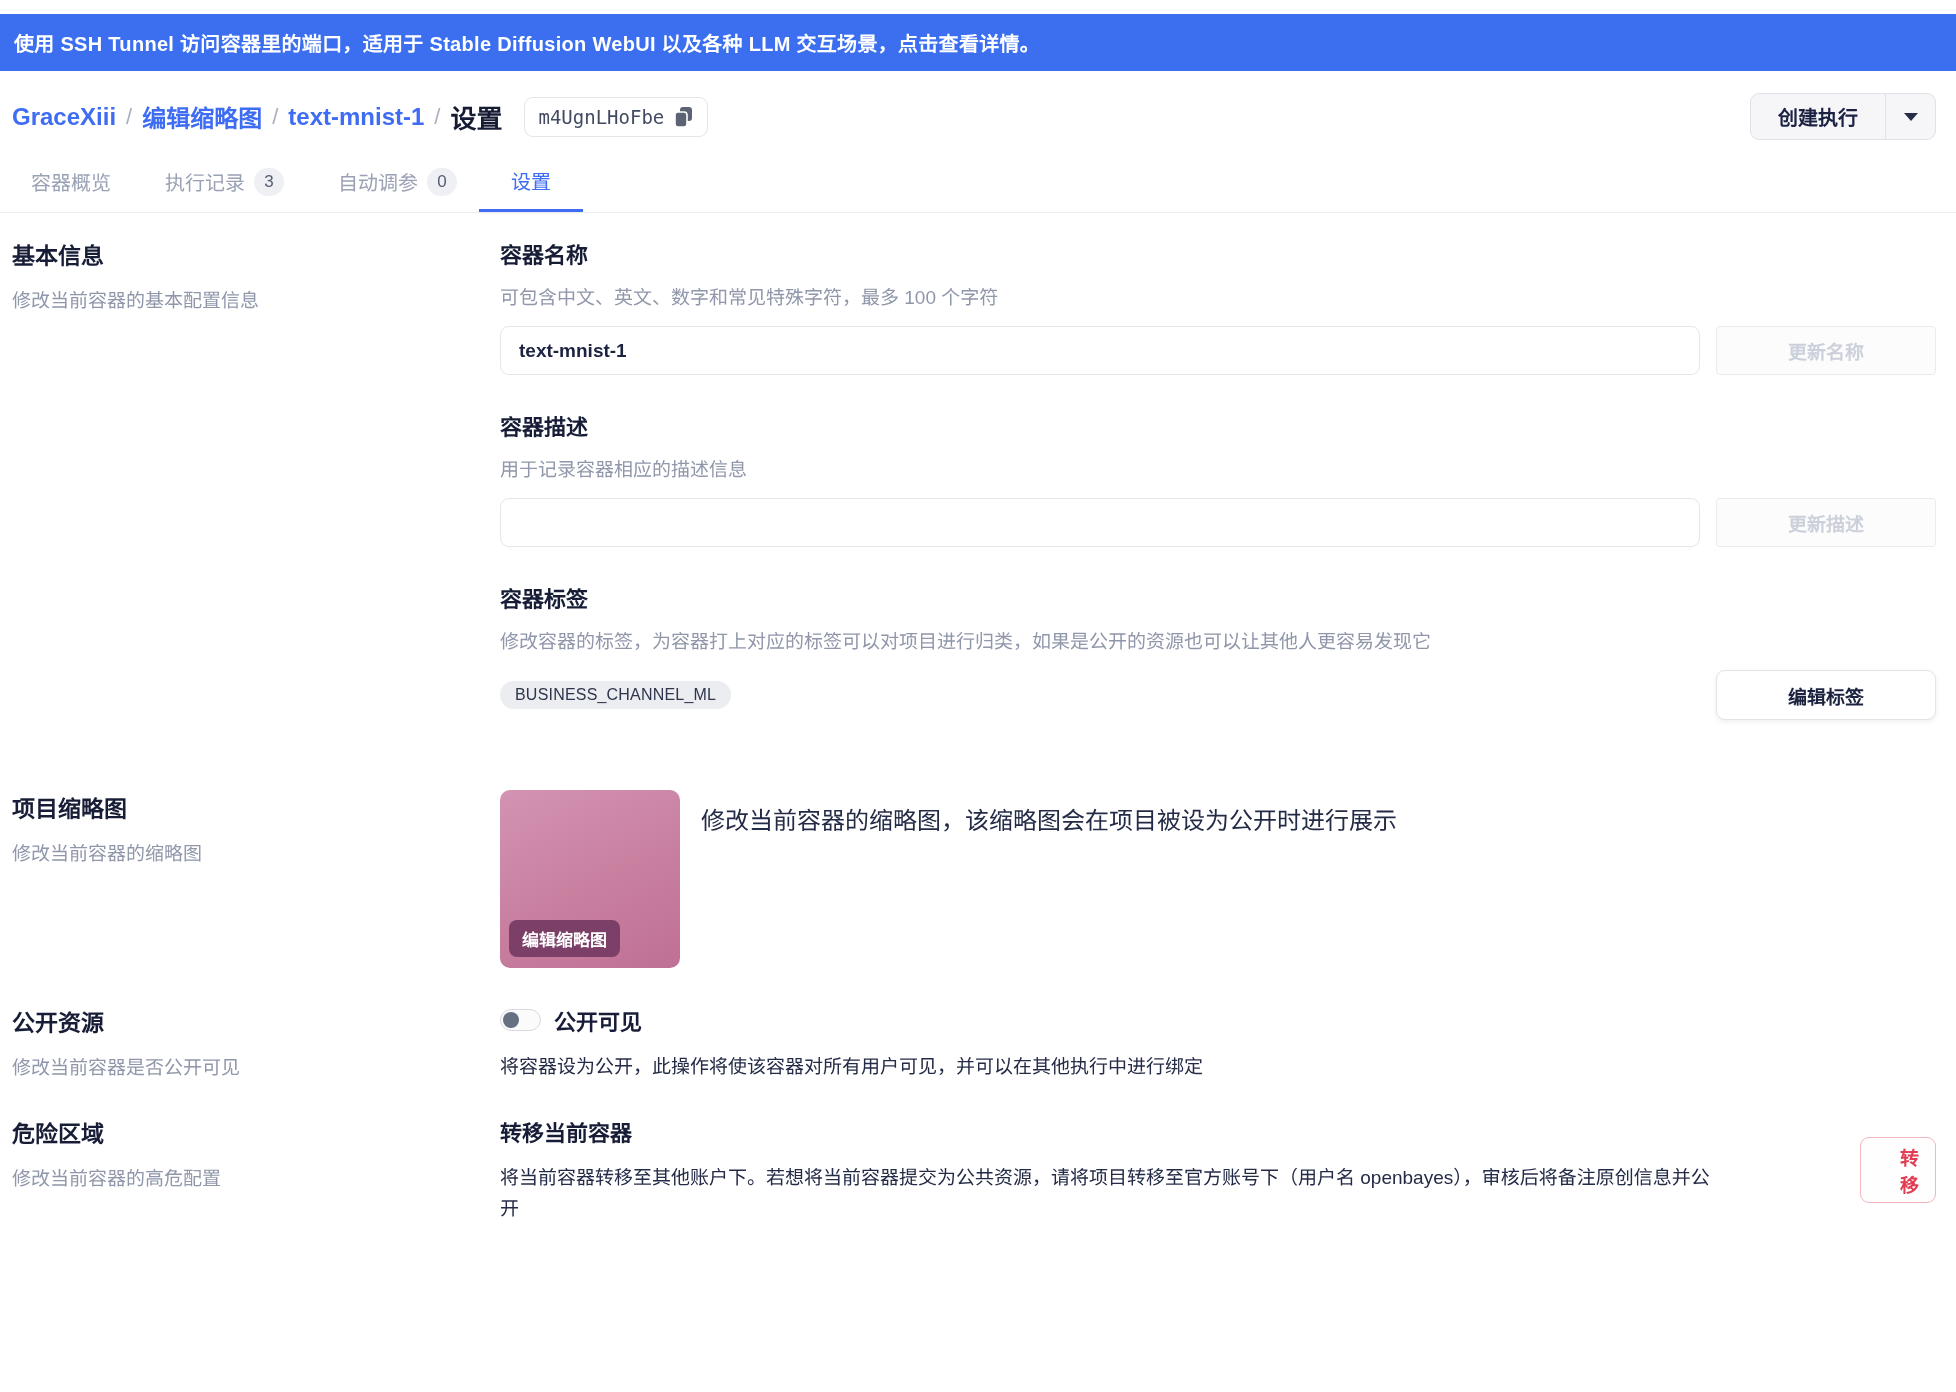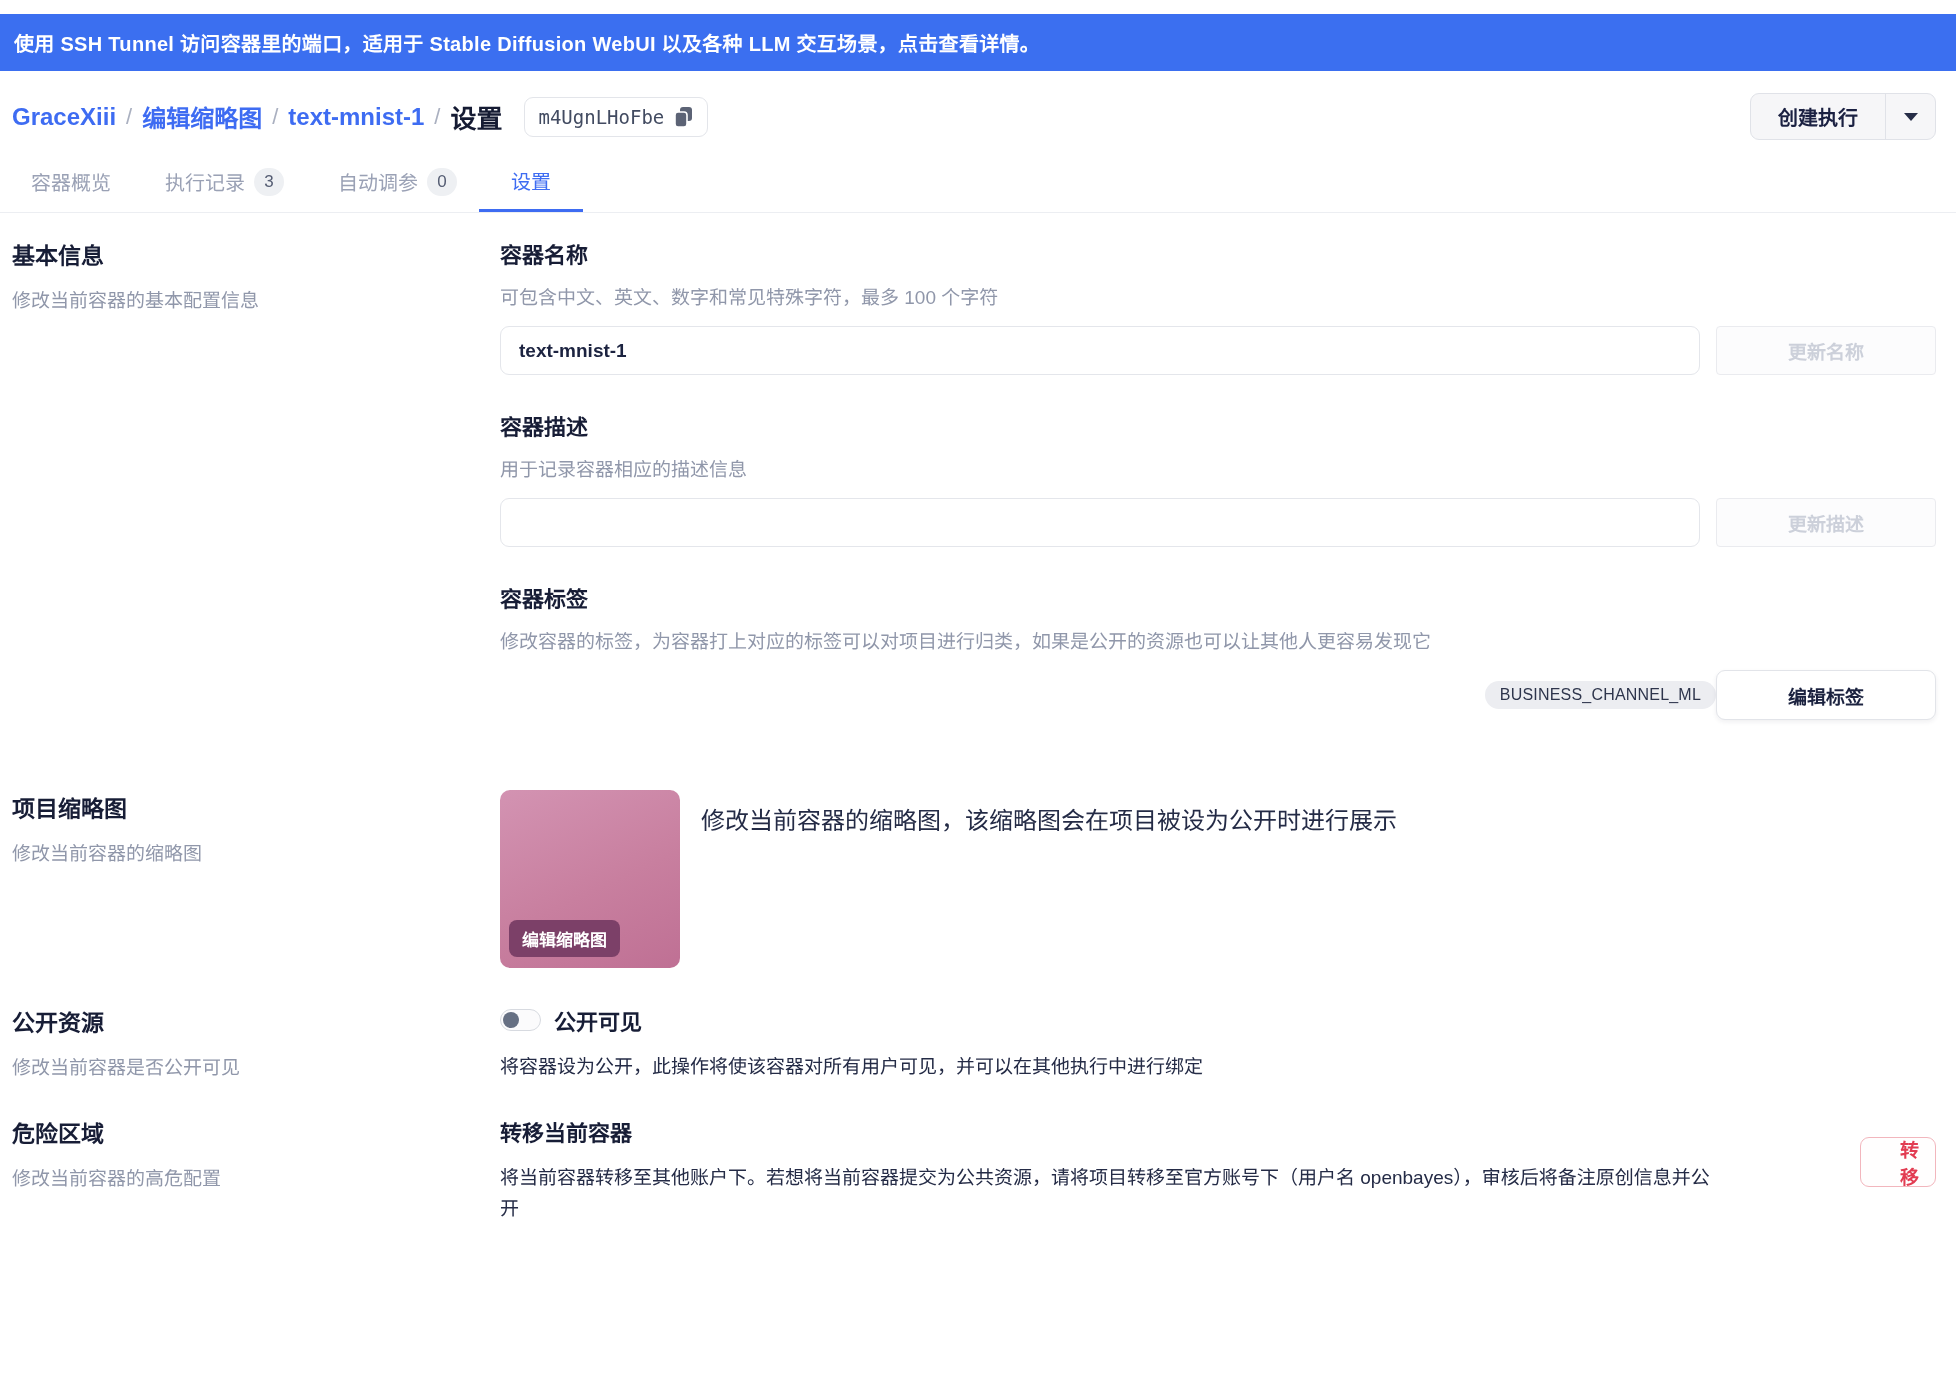"BUSINESS_CHANNEL_ML" .tag-row { justify-content: flex-end -> space-between }
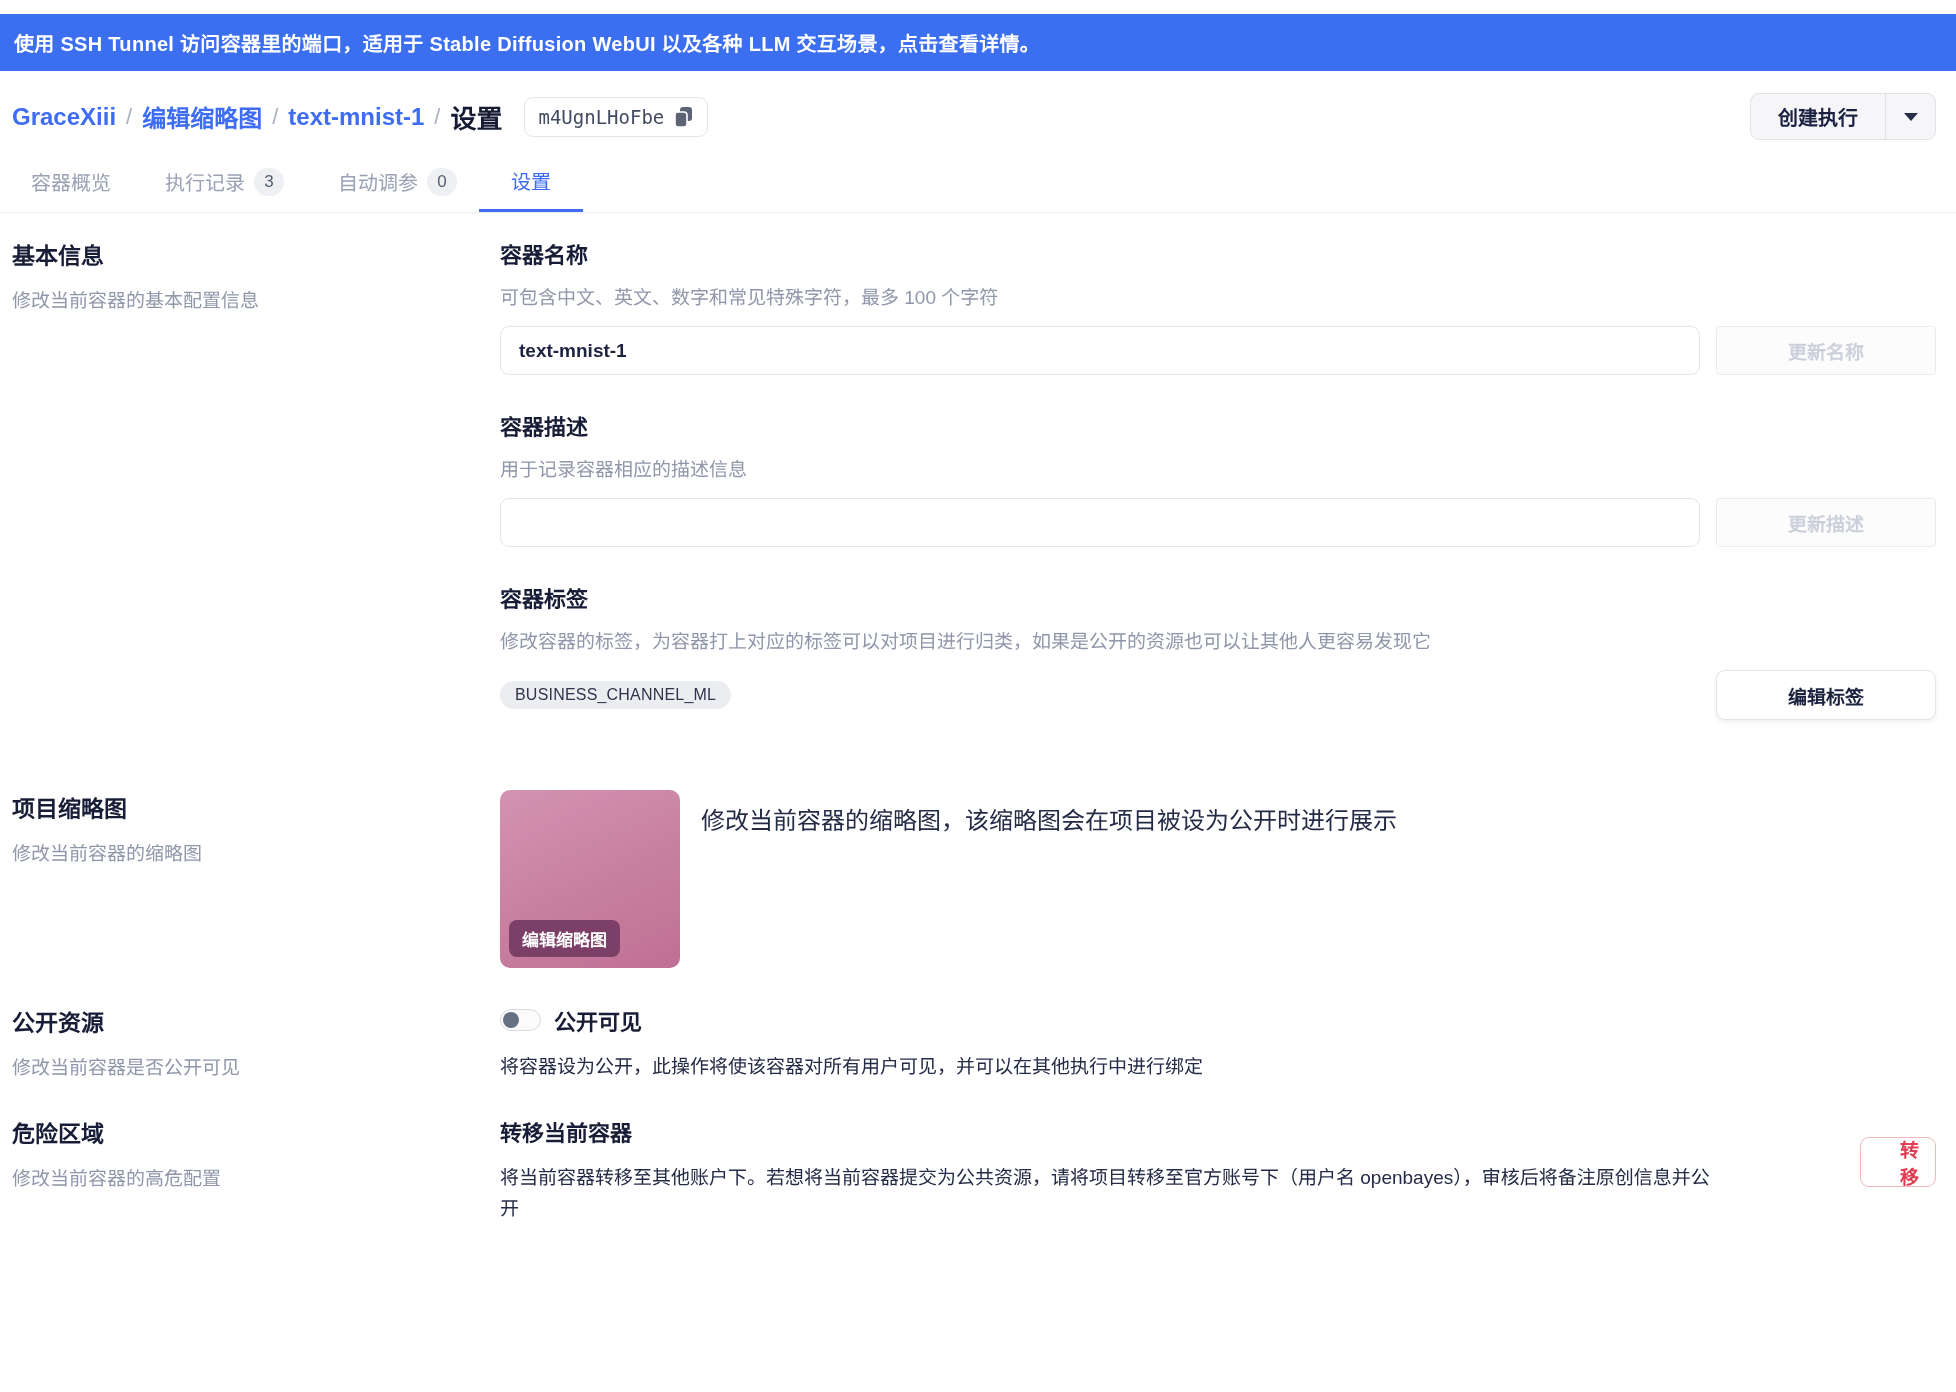"转移" .btn-danger { height: 50px -> 66px }
